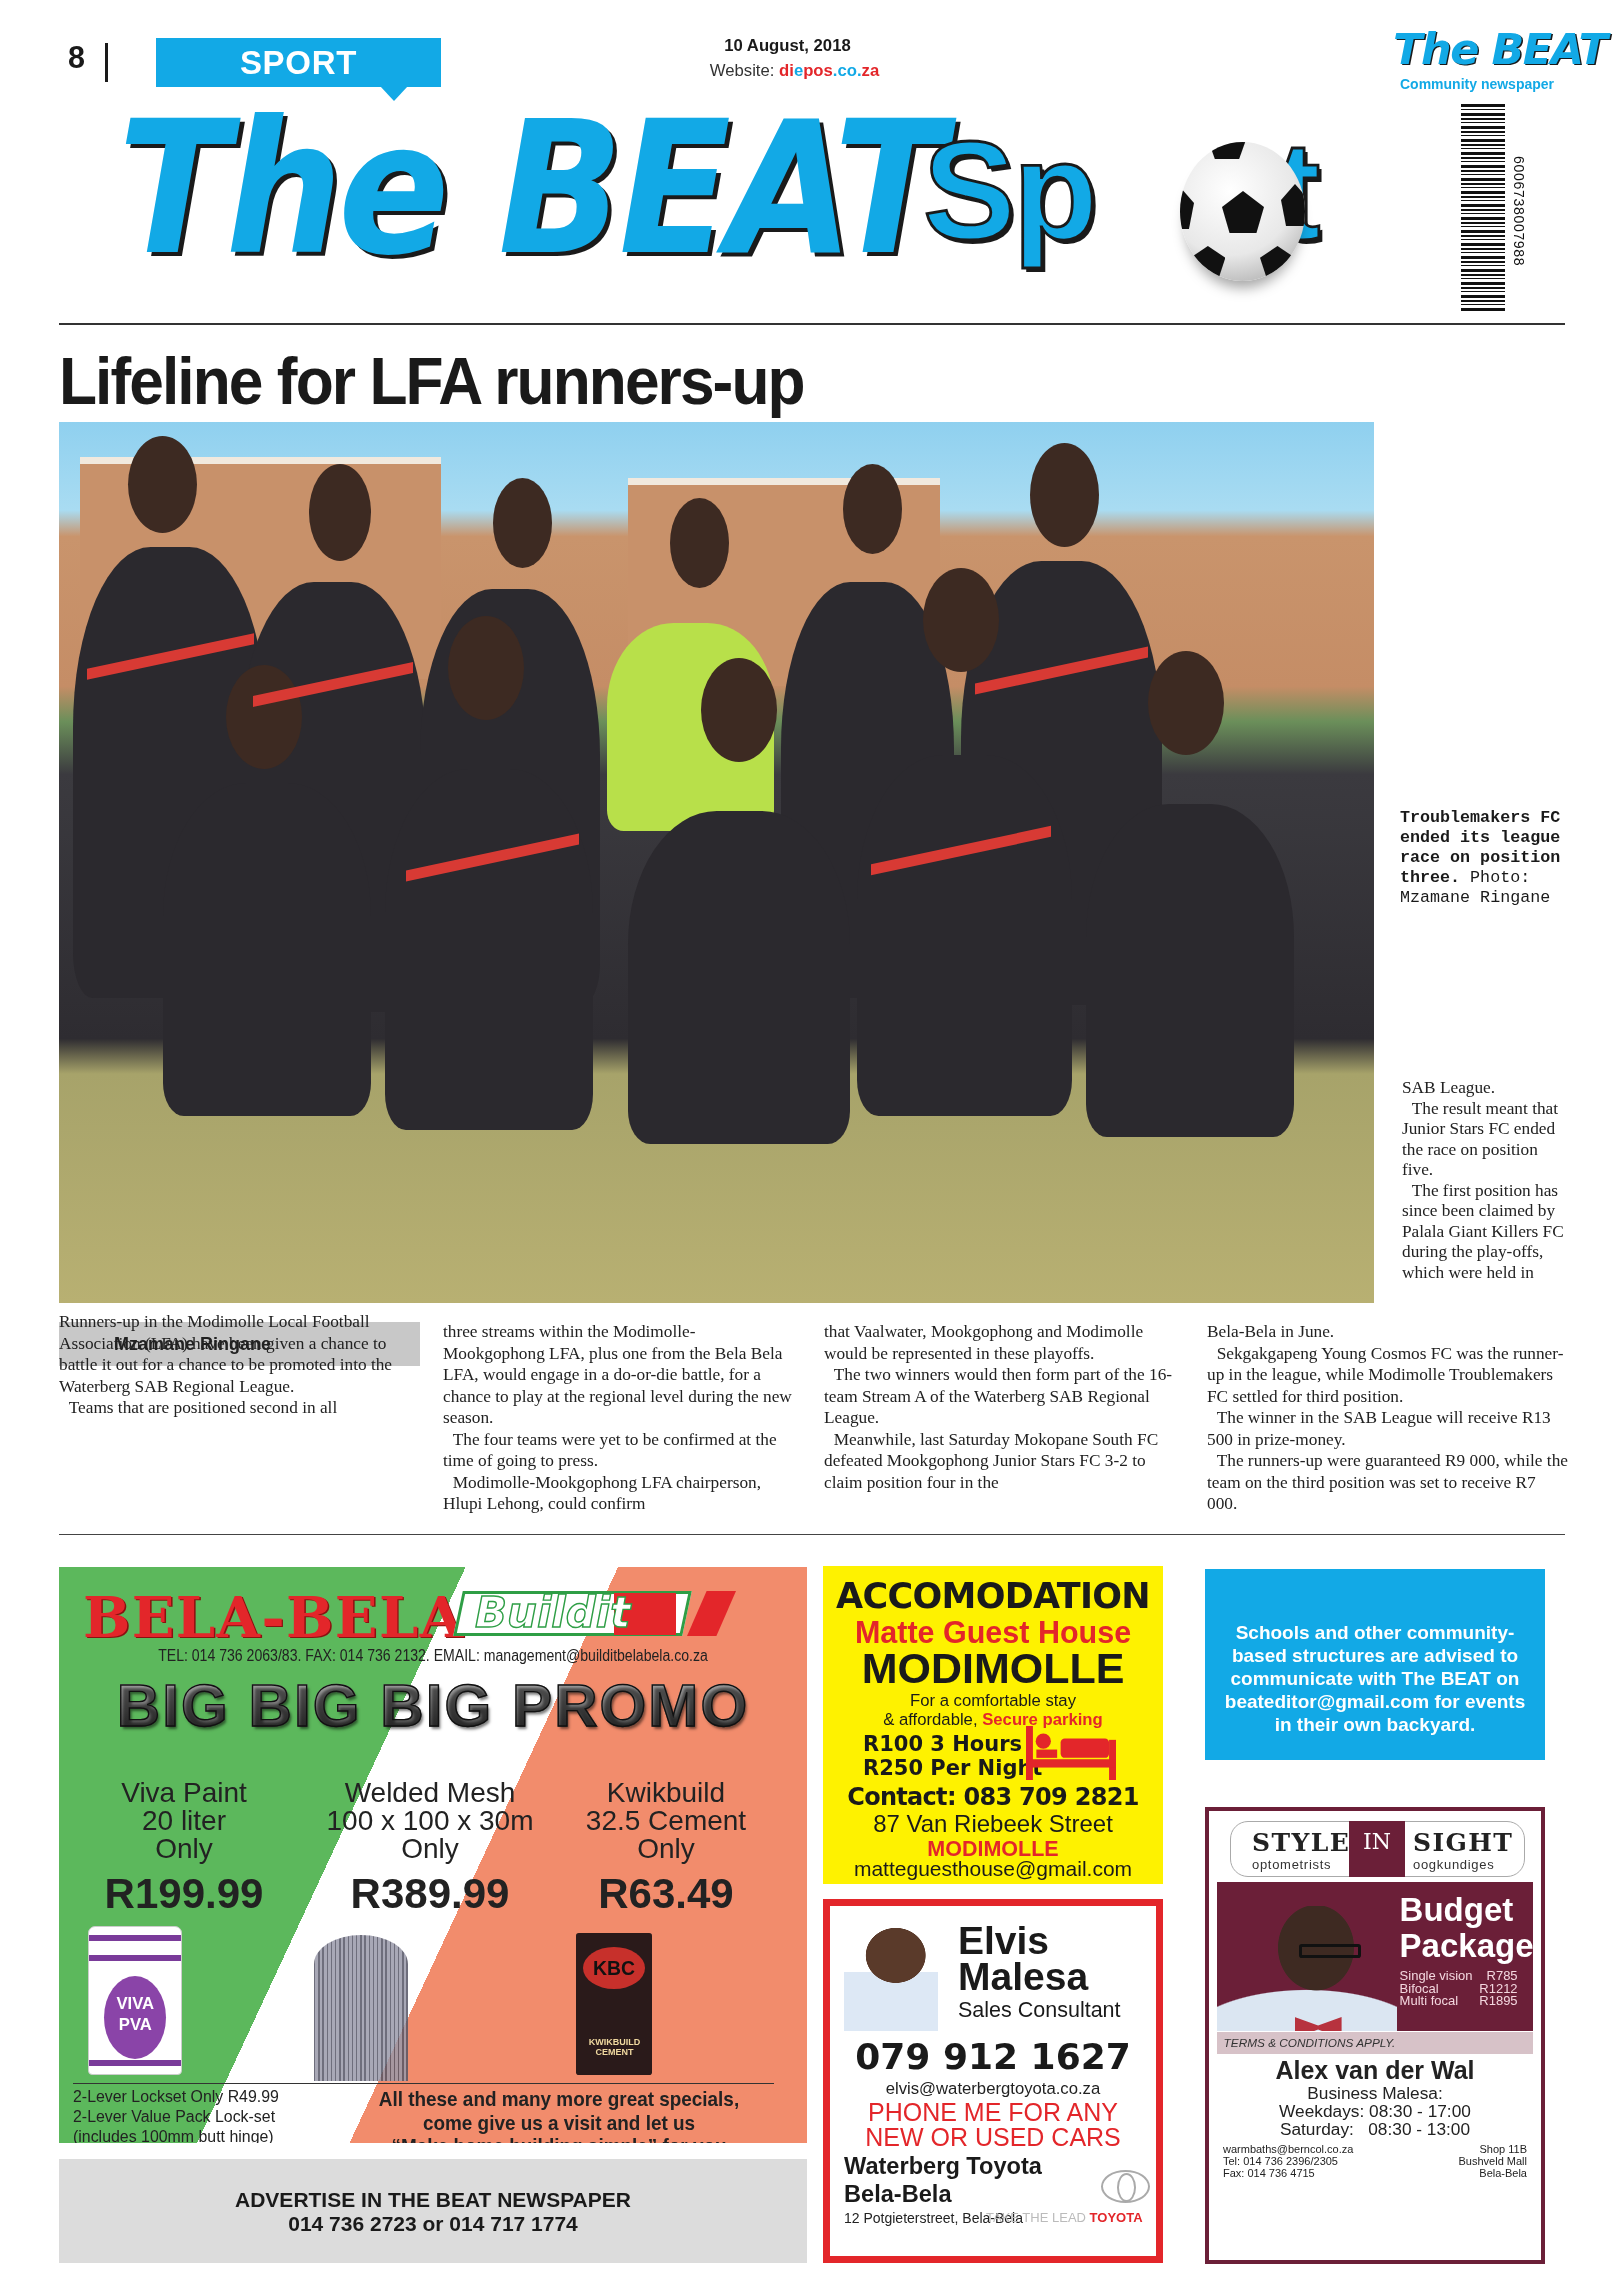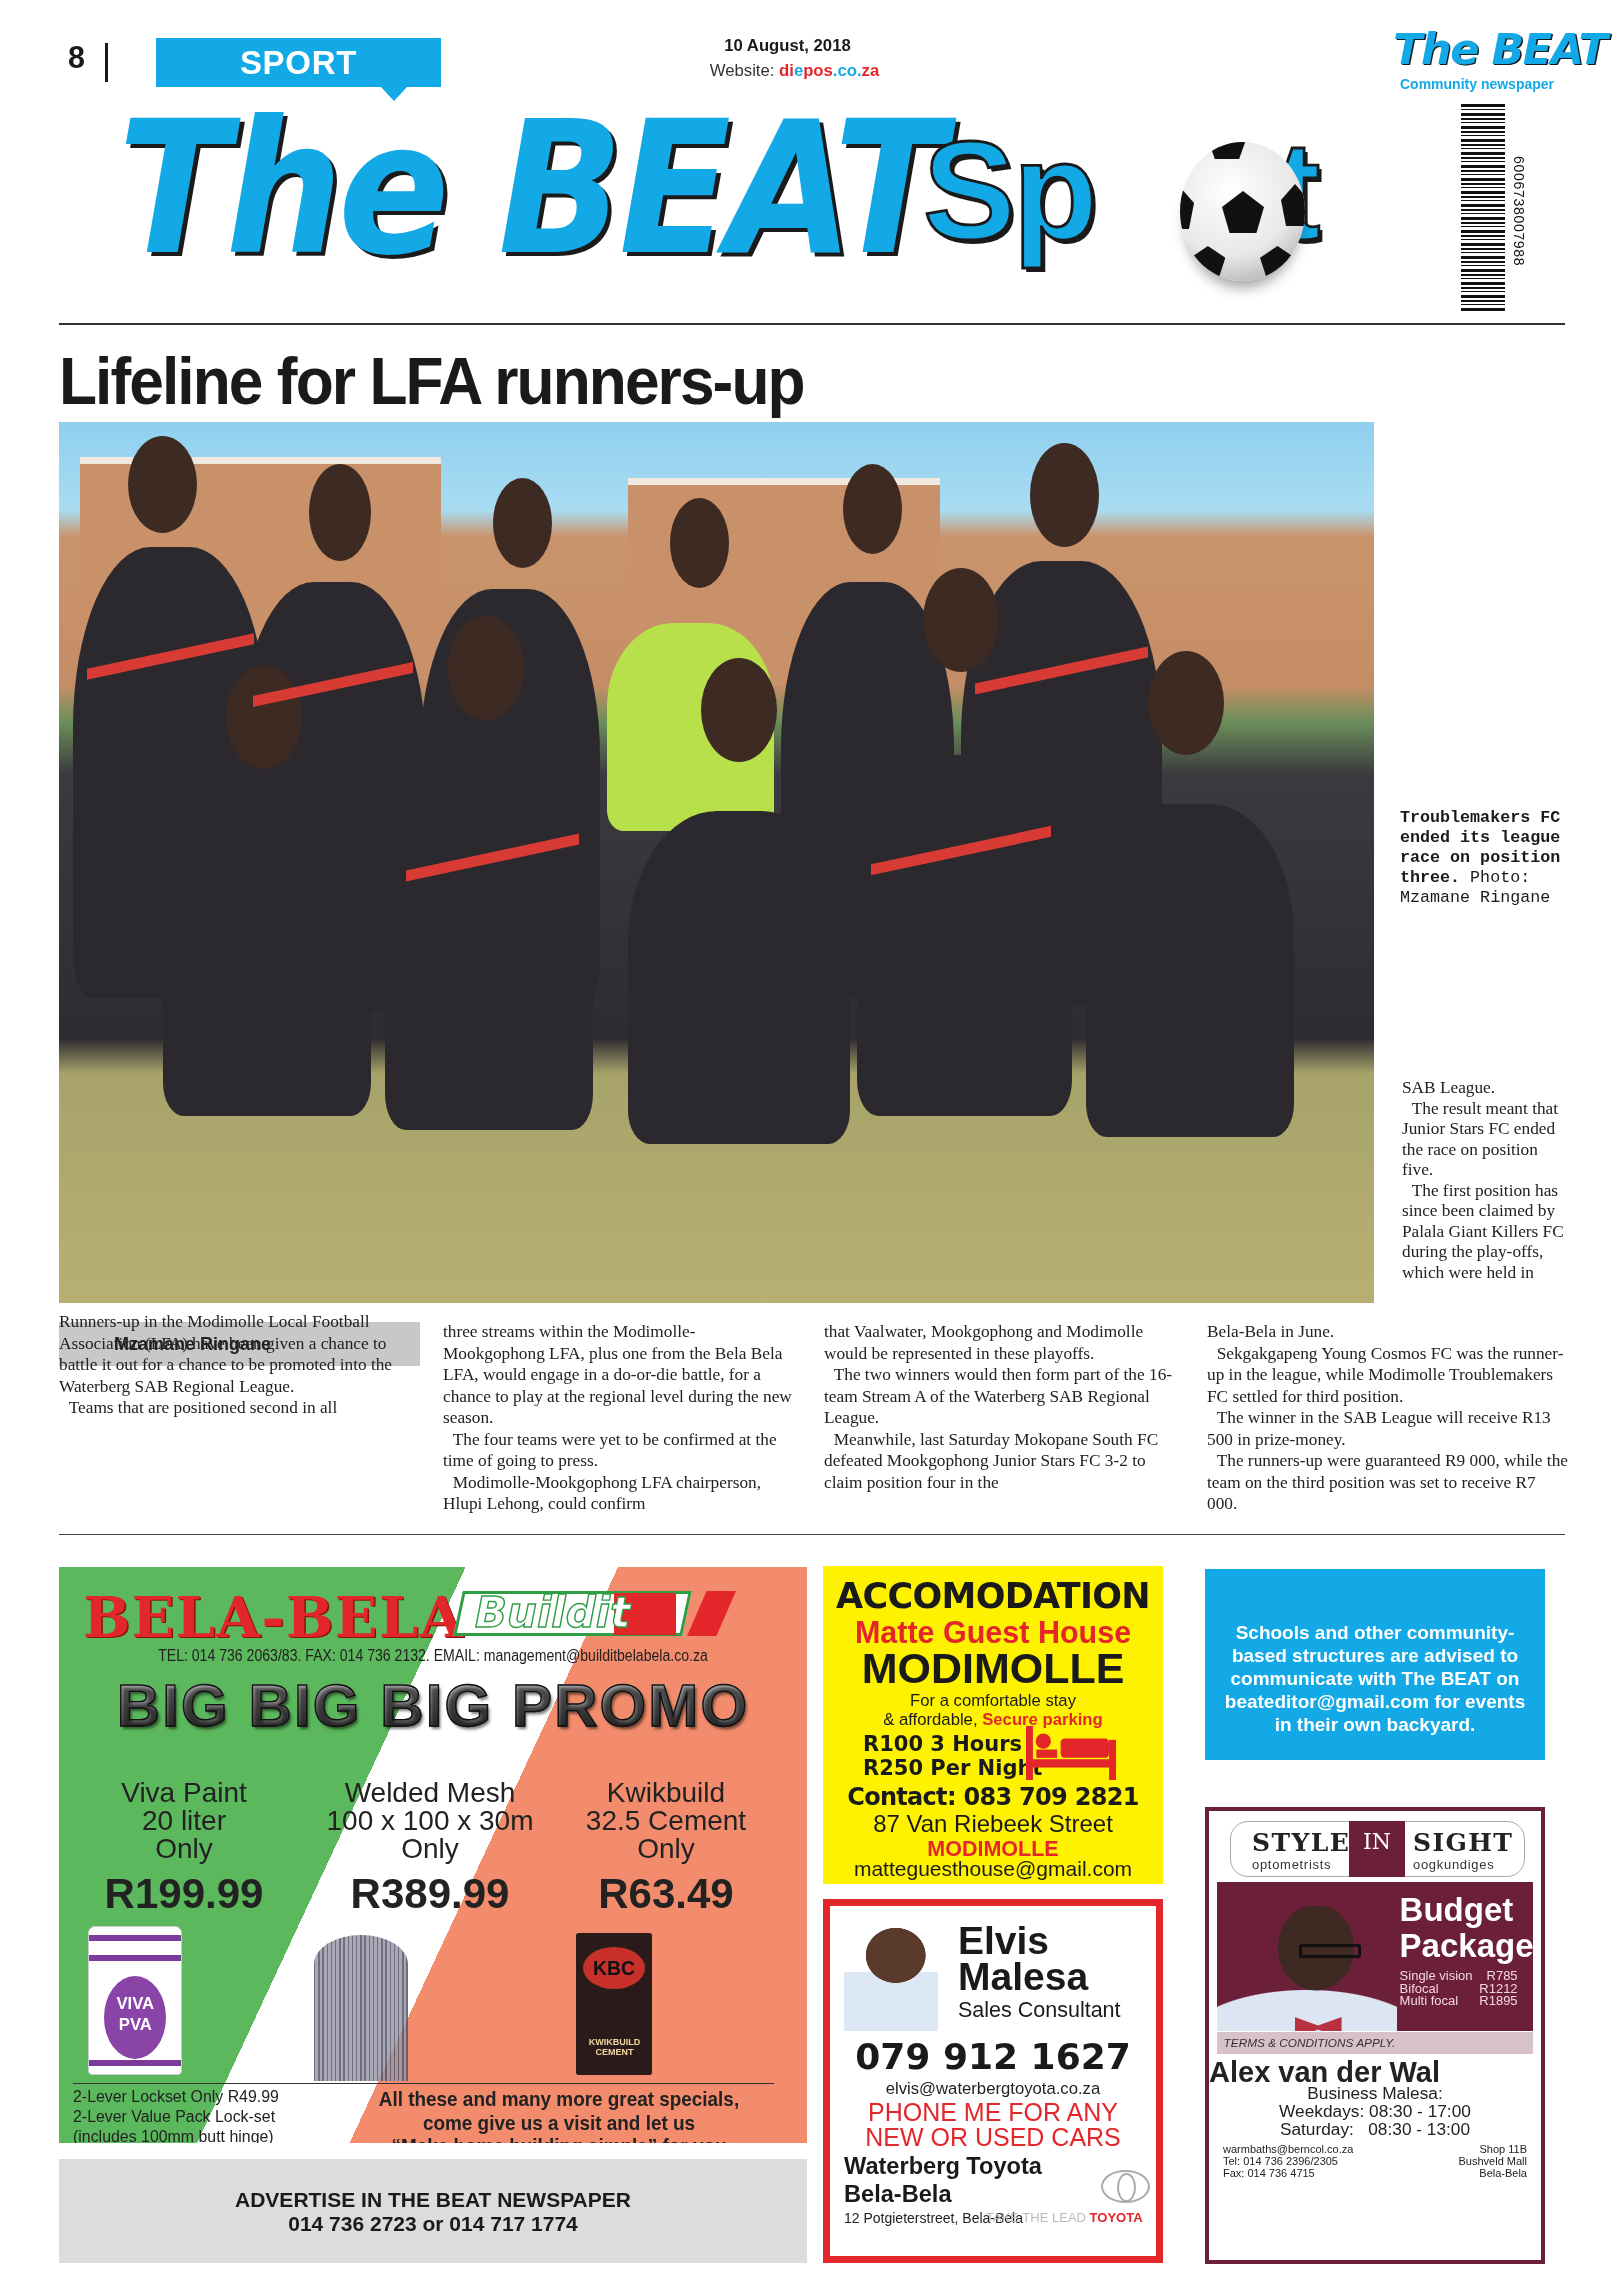"Alex van der Wal" .sis .owner { font-size: 29px -> 25px; text-align: left -> center }
